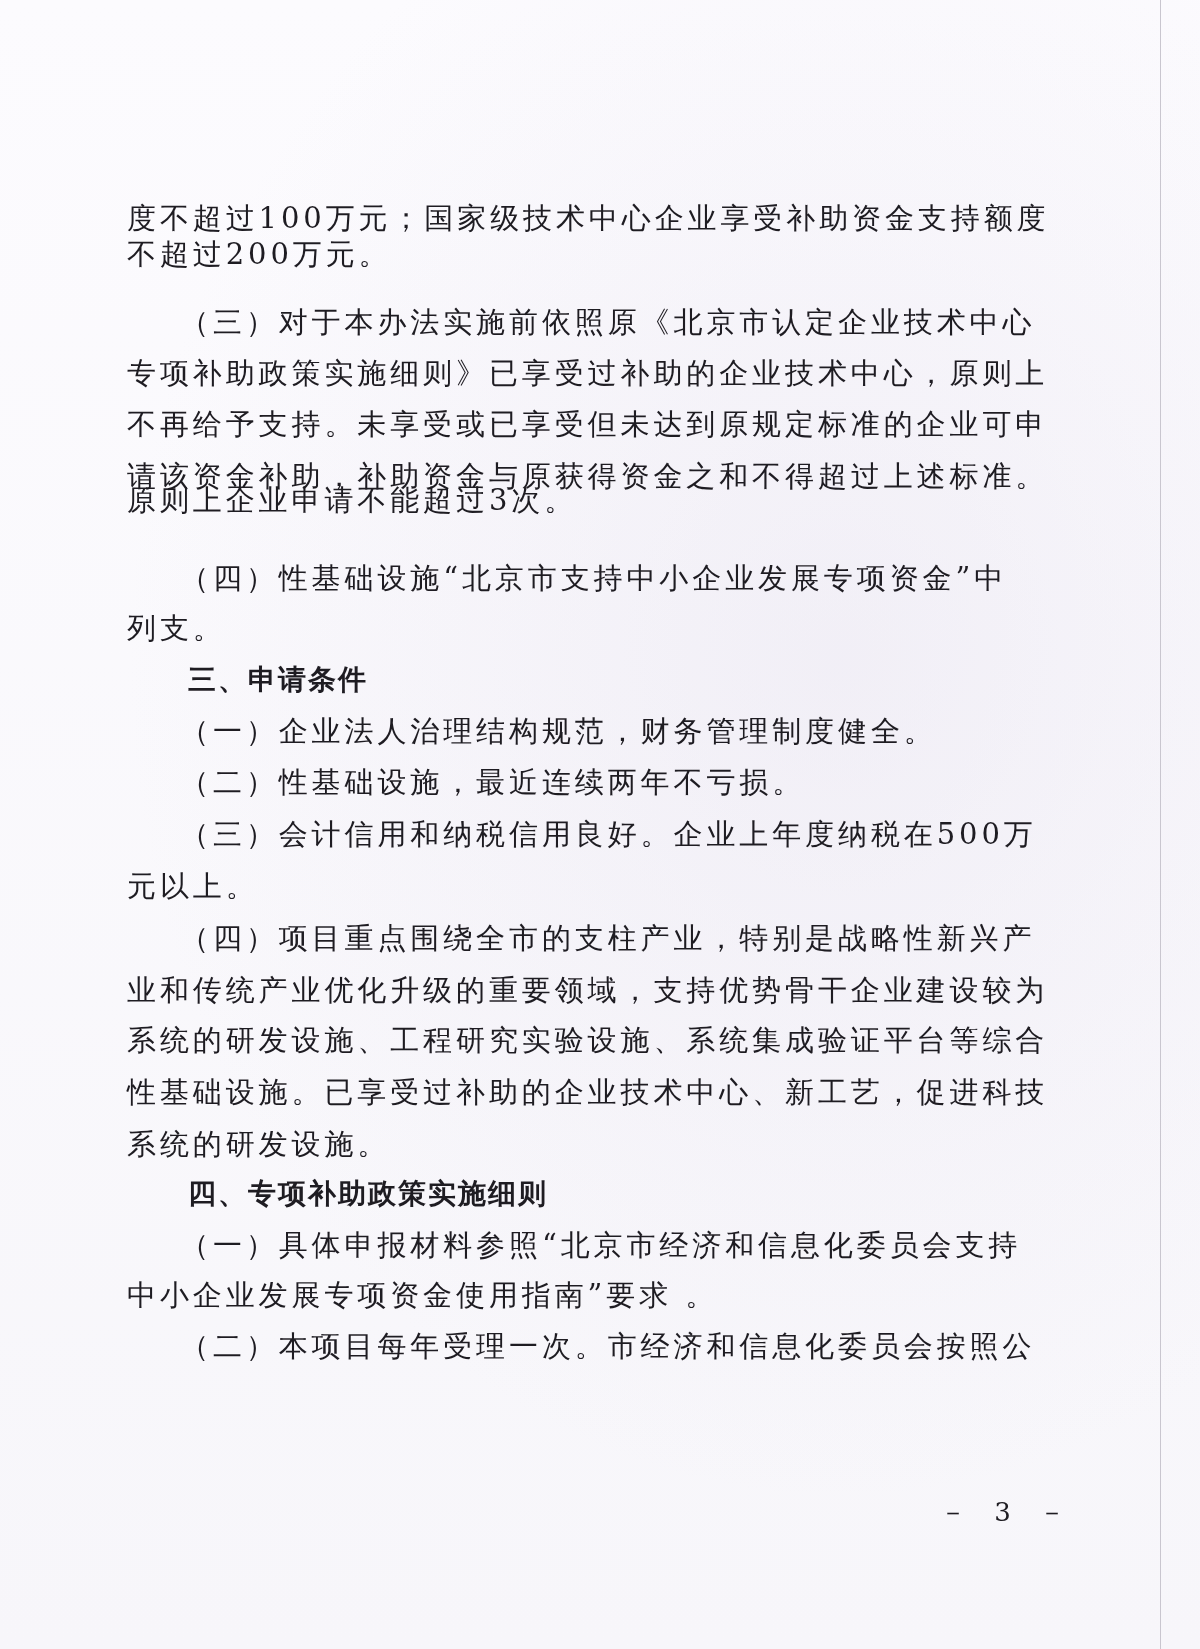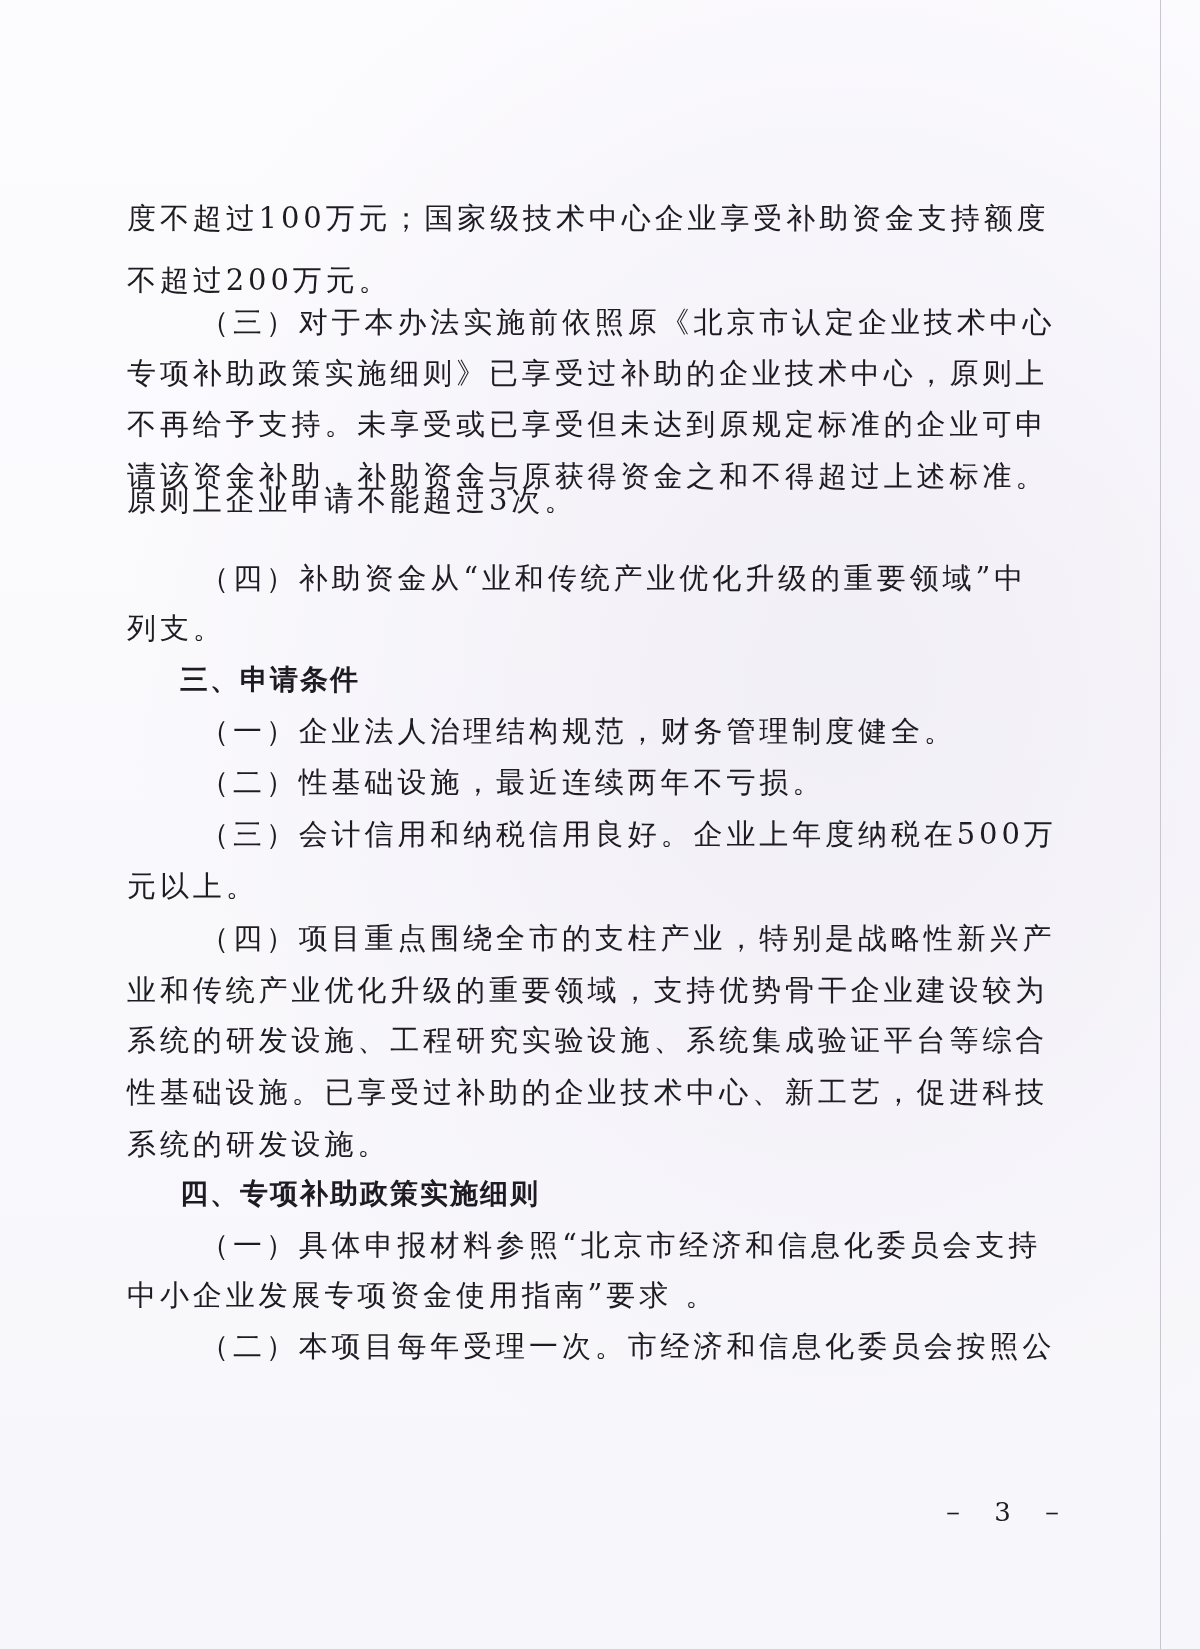"不超过200万元。" div.line { top: 260px -> 234px }
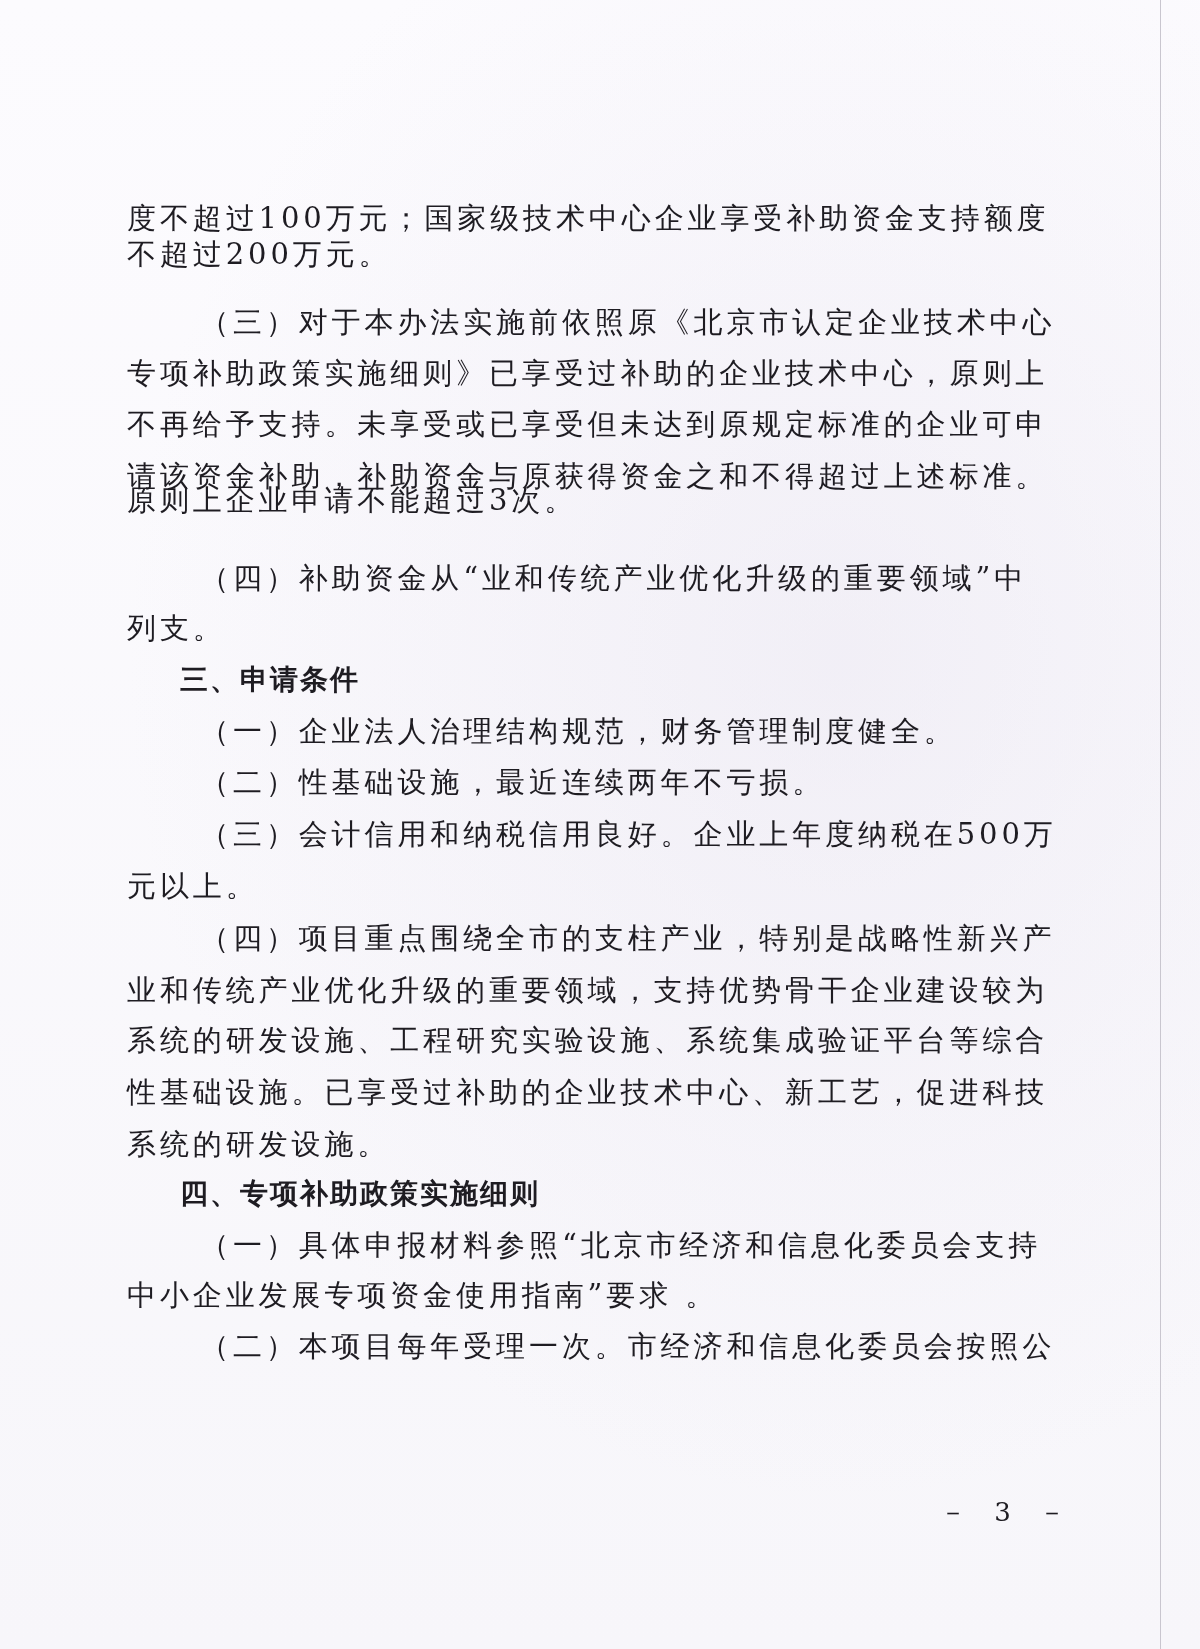"（三）对于本办法实施前依照原《北京市认定企业技术中心" .line.indent { left: 200px -> 180px }
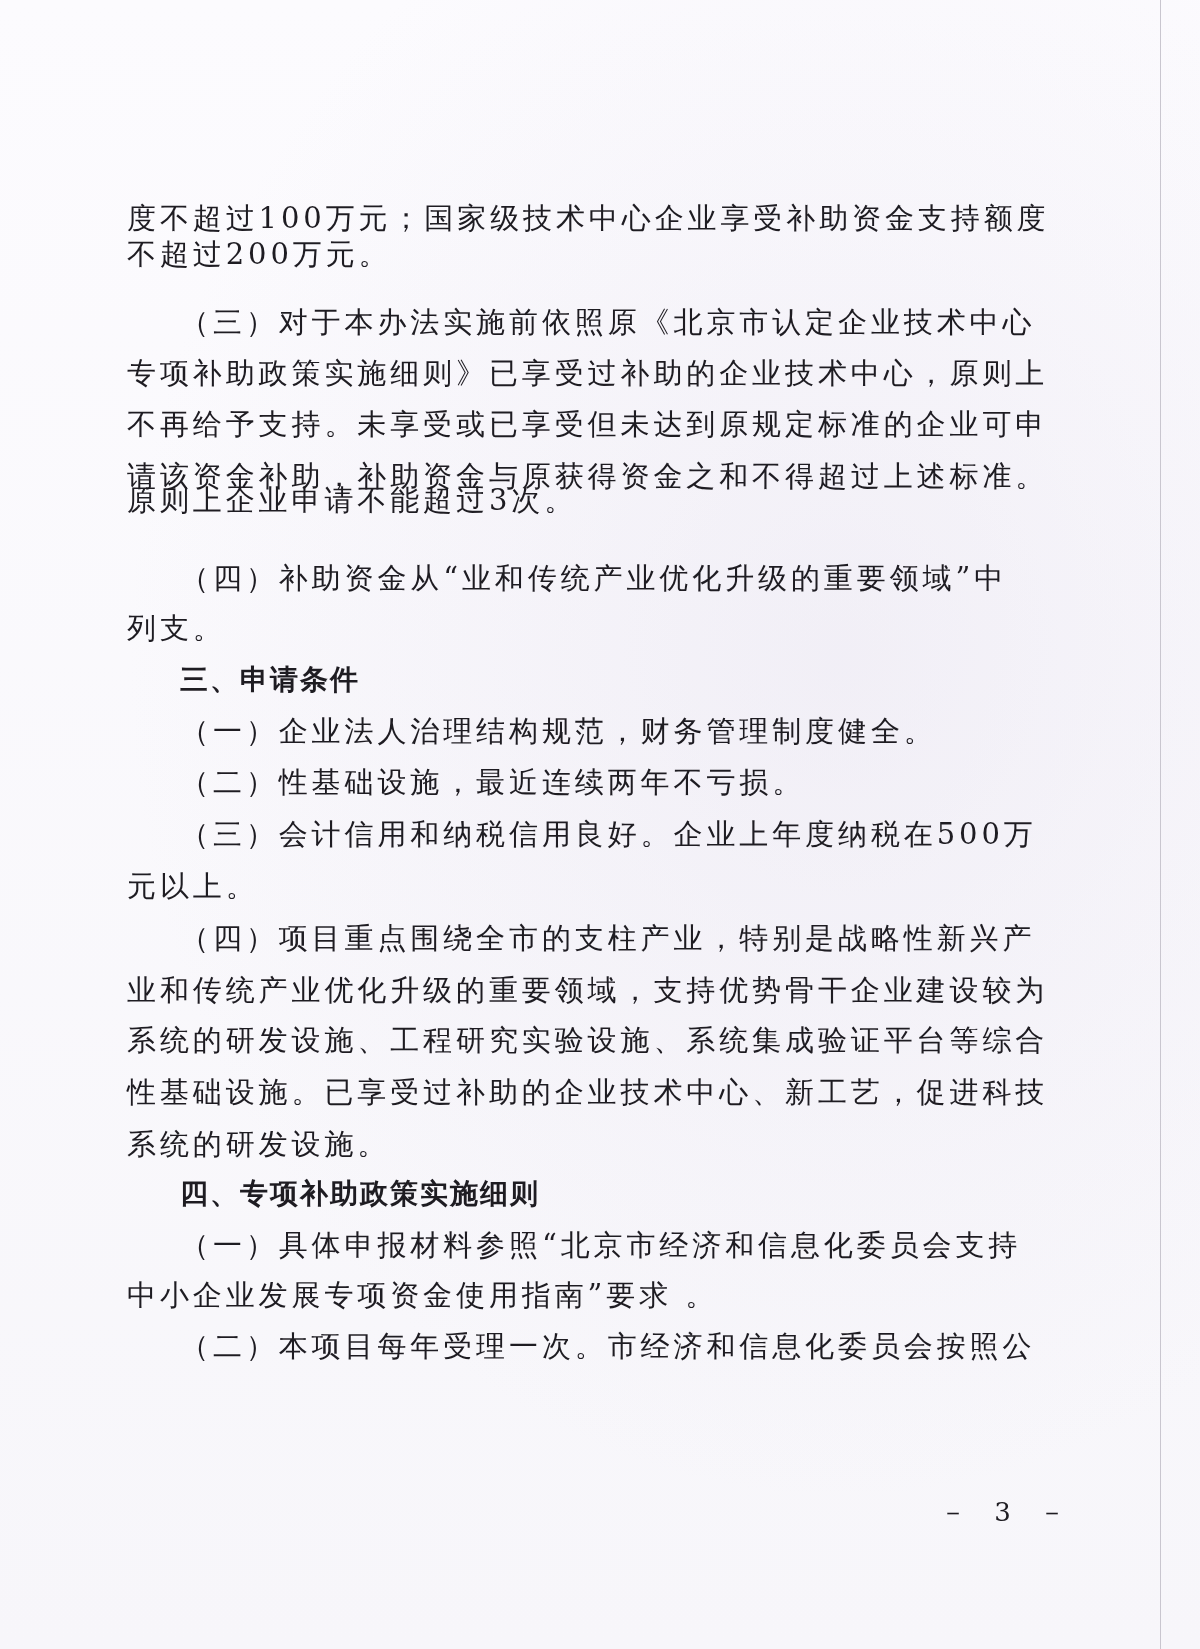"（四）补助资金从“业和传统产业优化升级的重要领域”中" div.line { text: 补助资金从“业和传统产业优化升级的重要领域 -> 性基础设施“北京市支持中小企业发展专项资金 }
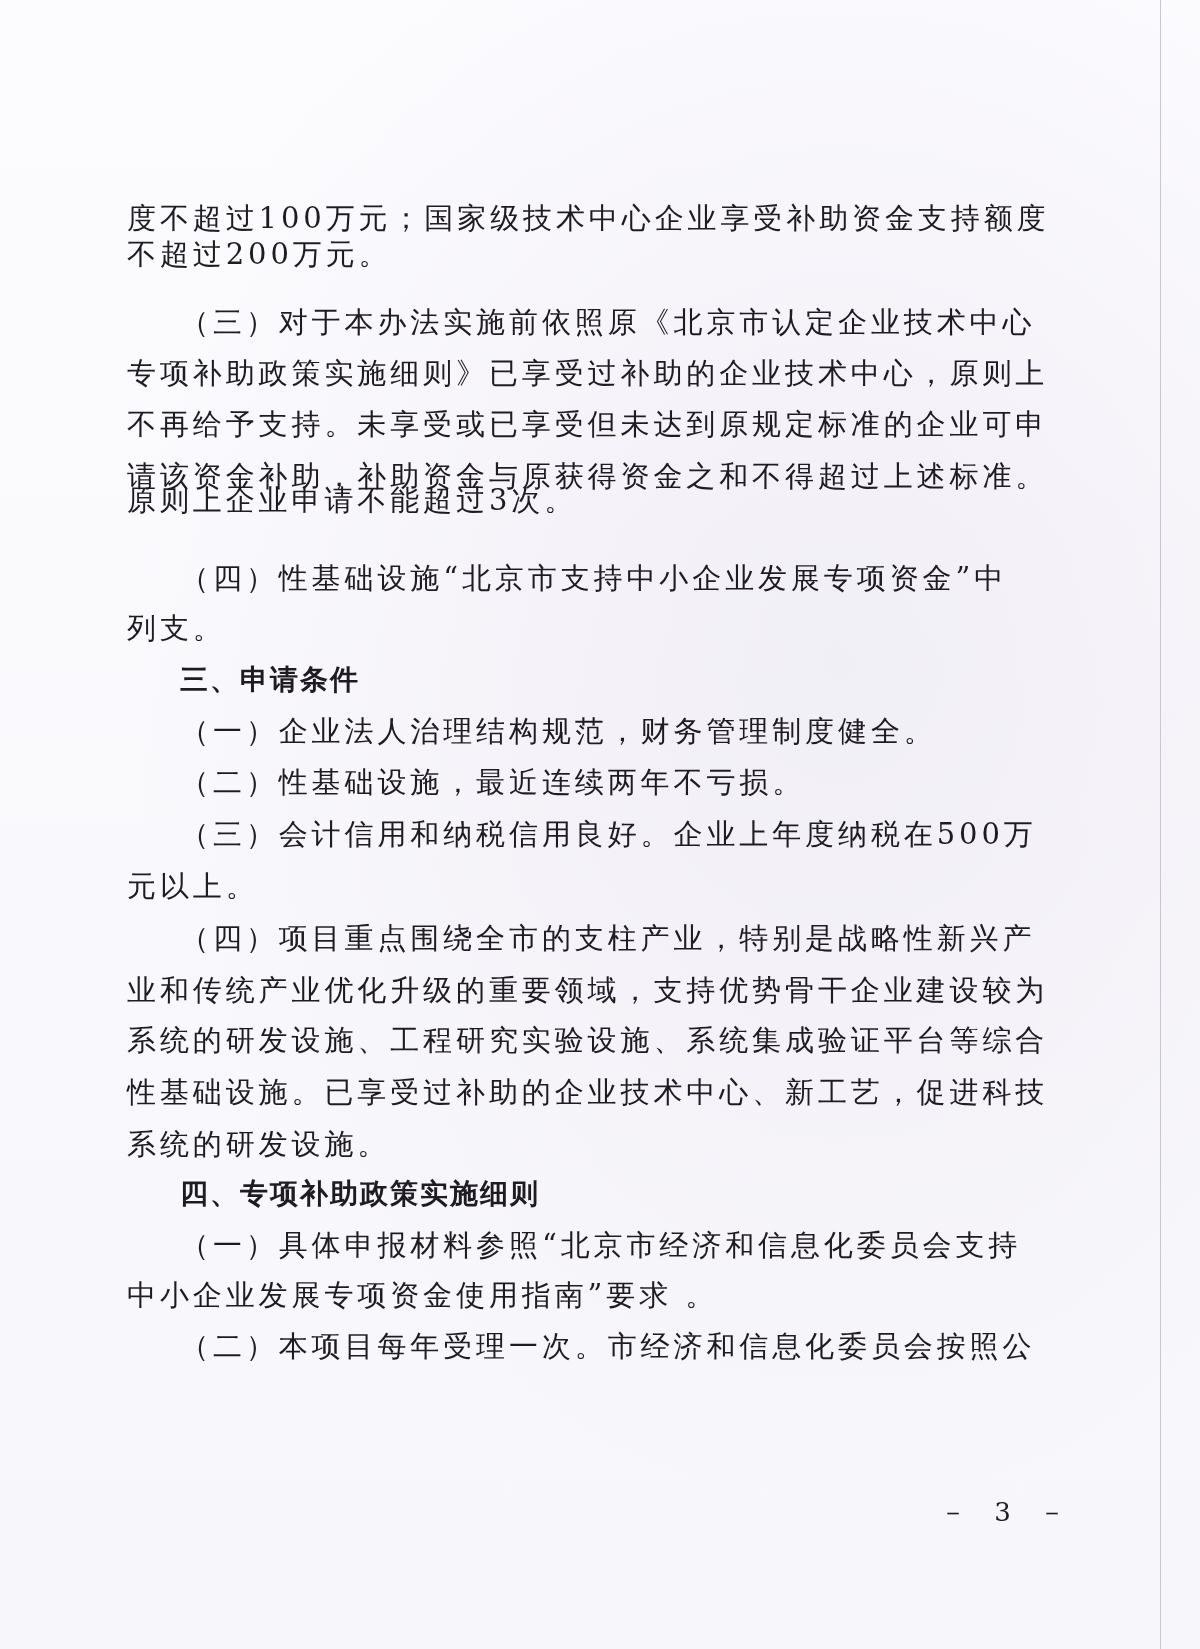"三、申请条件" .line.heading { left: 180px -> 188px }
